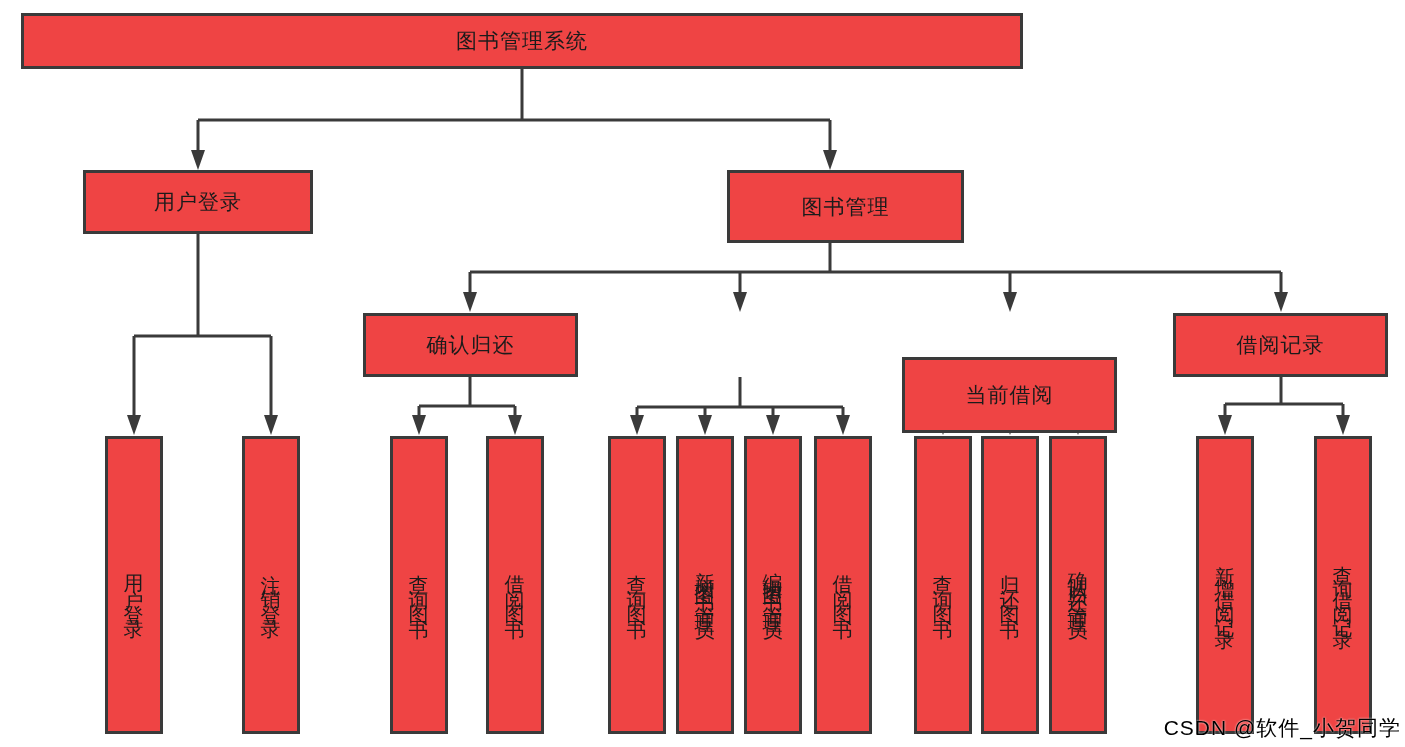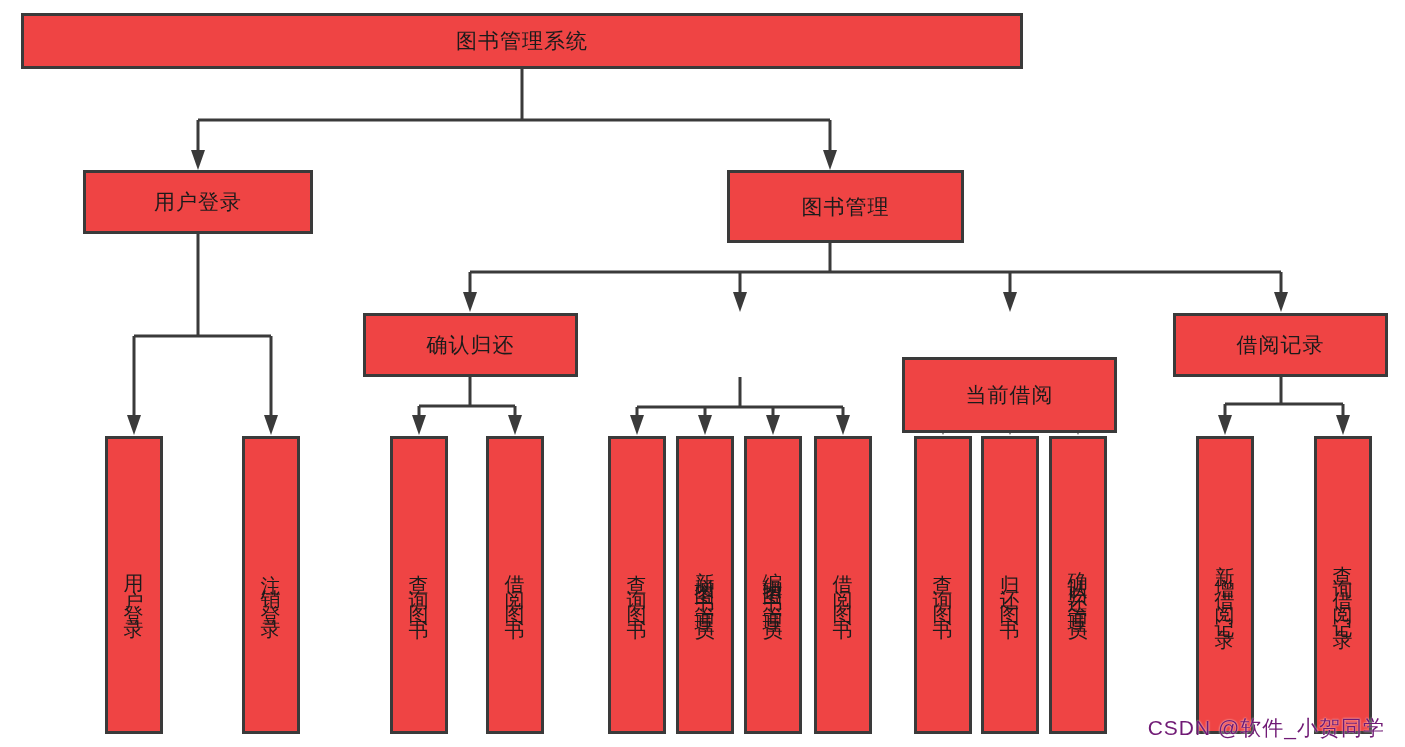"CSDN @软件_小贺同学" .watermark { color: #701a75 -> #000000; right: 20px -> 4px }
